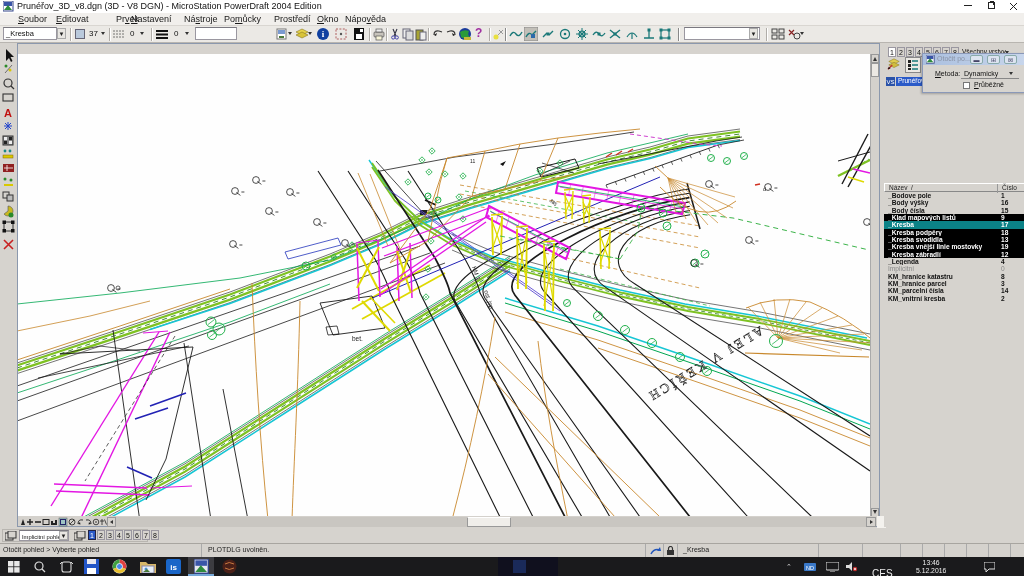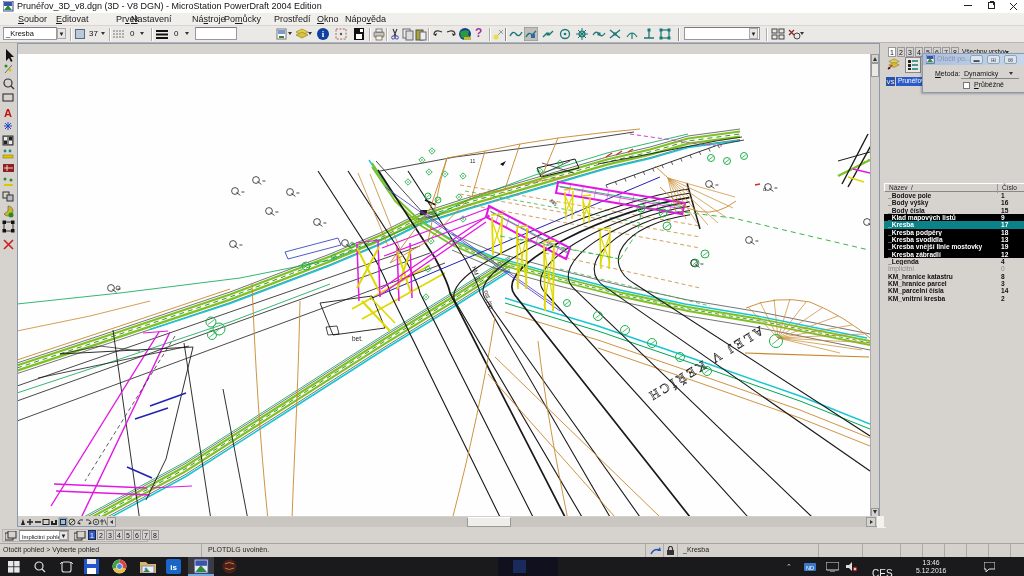"Nástroje" span { left: 192px -> 184px }
